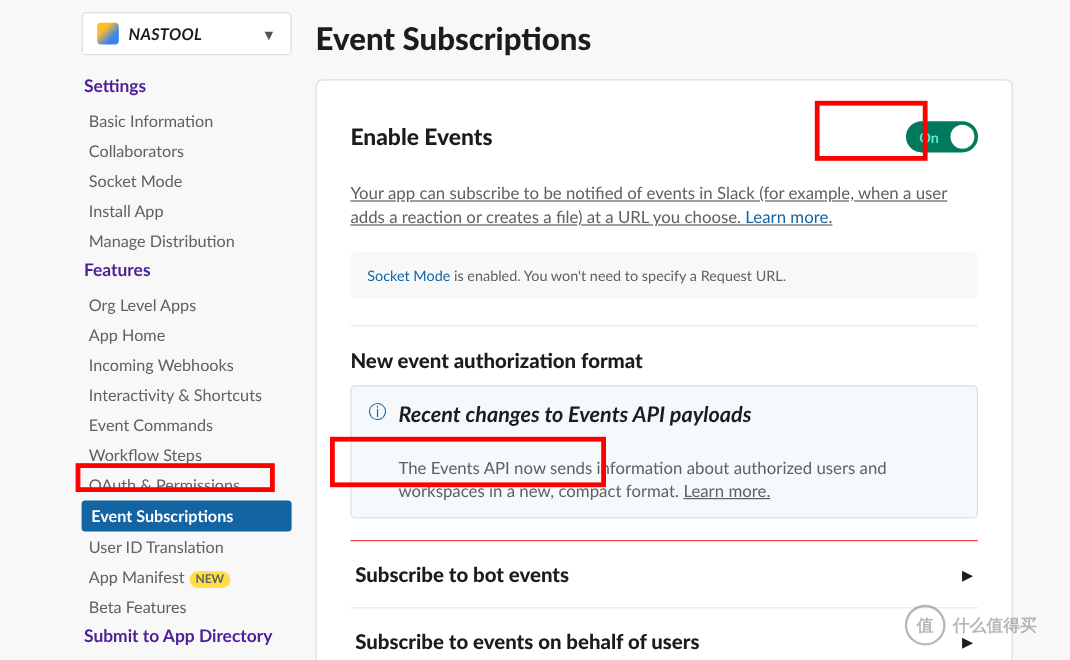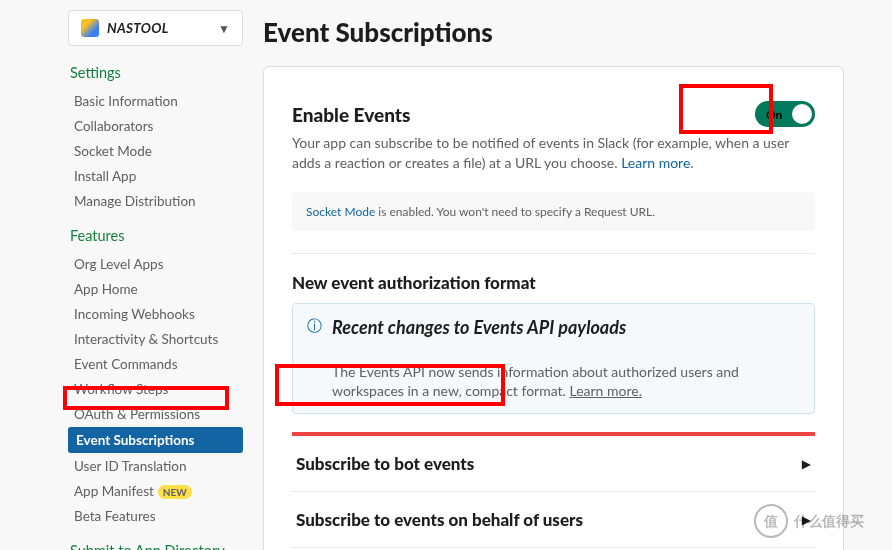"Settings" .nav-section-title { color: #15803d -> #4c1d95; font-weight: 400 -> 700; margin: 14px 0 8px 2px -> 4px 0 8px 2px }
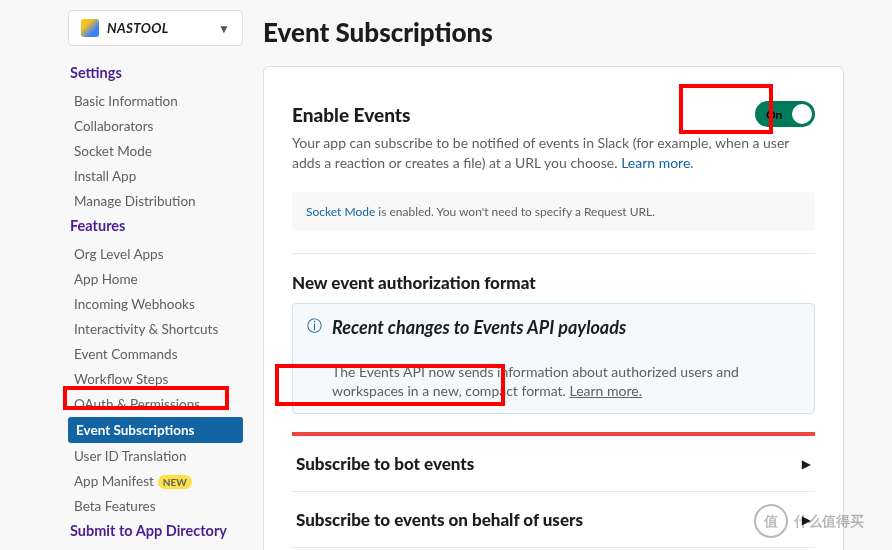"On" .toggle-label { color: #000000 -> #5eead4 }
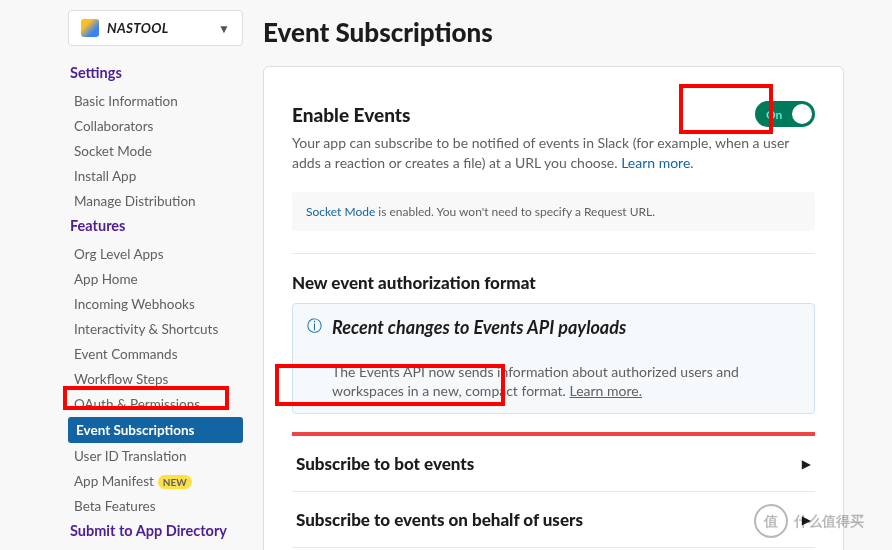"Your app can subscribe to" .section-desc { margin-top: 6px -> 24px; text-decoration: none -> underline }
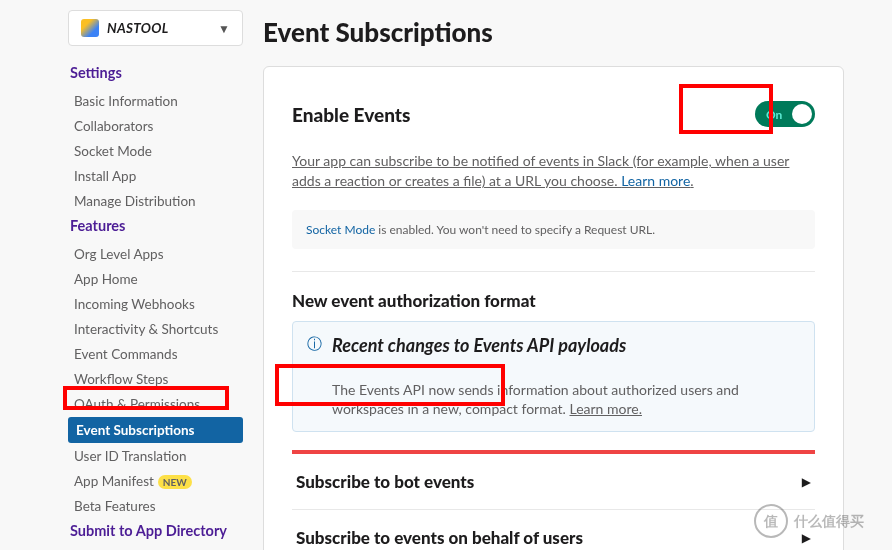"Subscribe to bot events" .accordion:first-of-type { border-top: 4px solid #ef4444 -> 1px solid #ef4444 }
